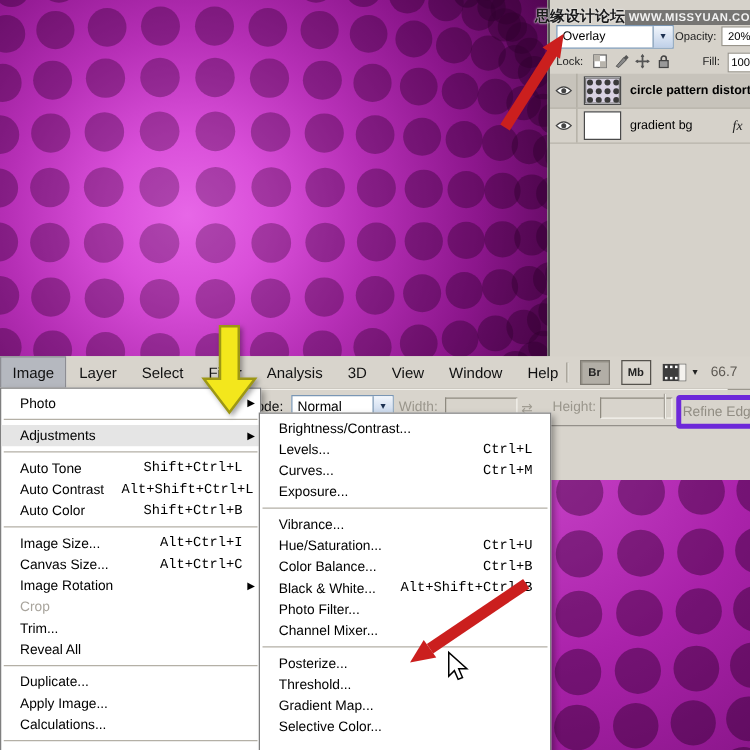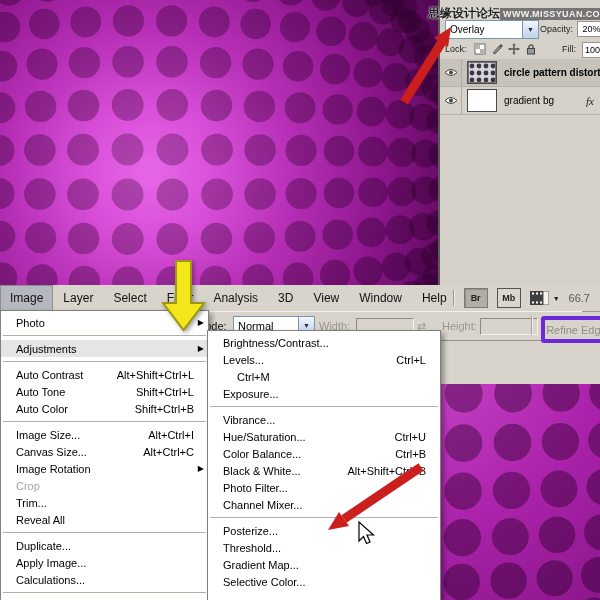"Ctrl+L" .menu-row .ms { font-family: none -> Liberation Mono, monospace }
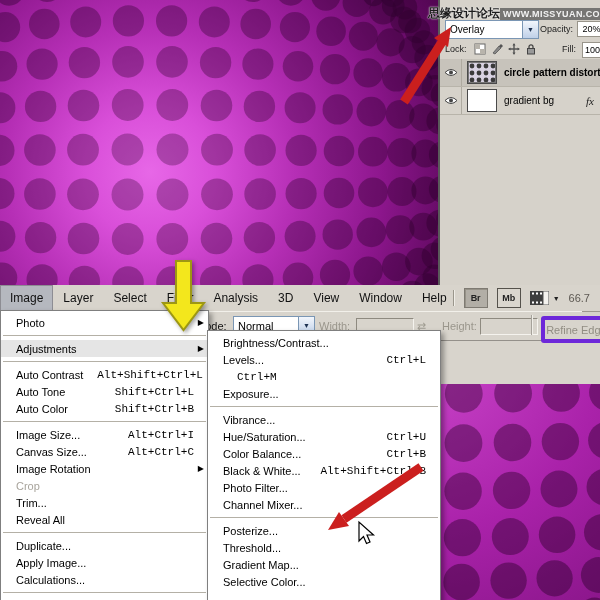"Curves..." span.ml { html: none -> <span>Curves...</span> }
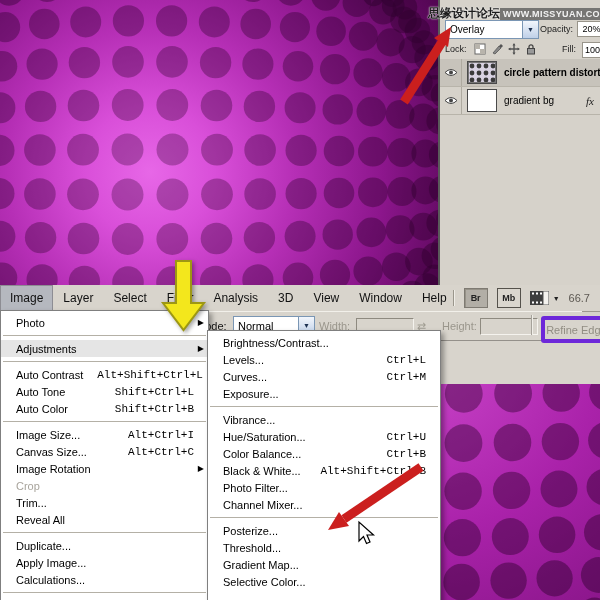"Auto Contrast" div.menu-row { order: before "Auto Tone" -> after "Auto Tone" }
